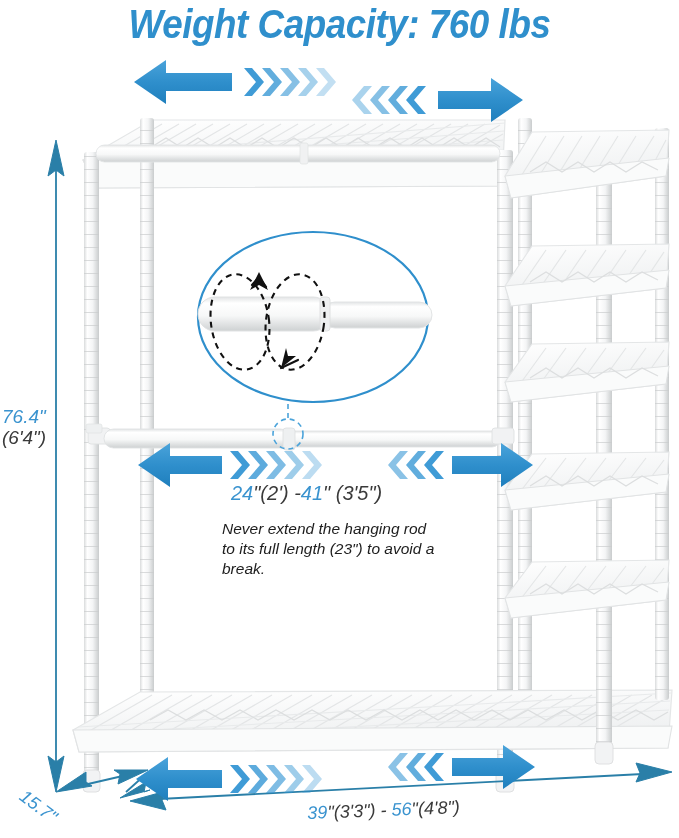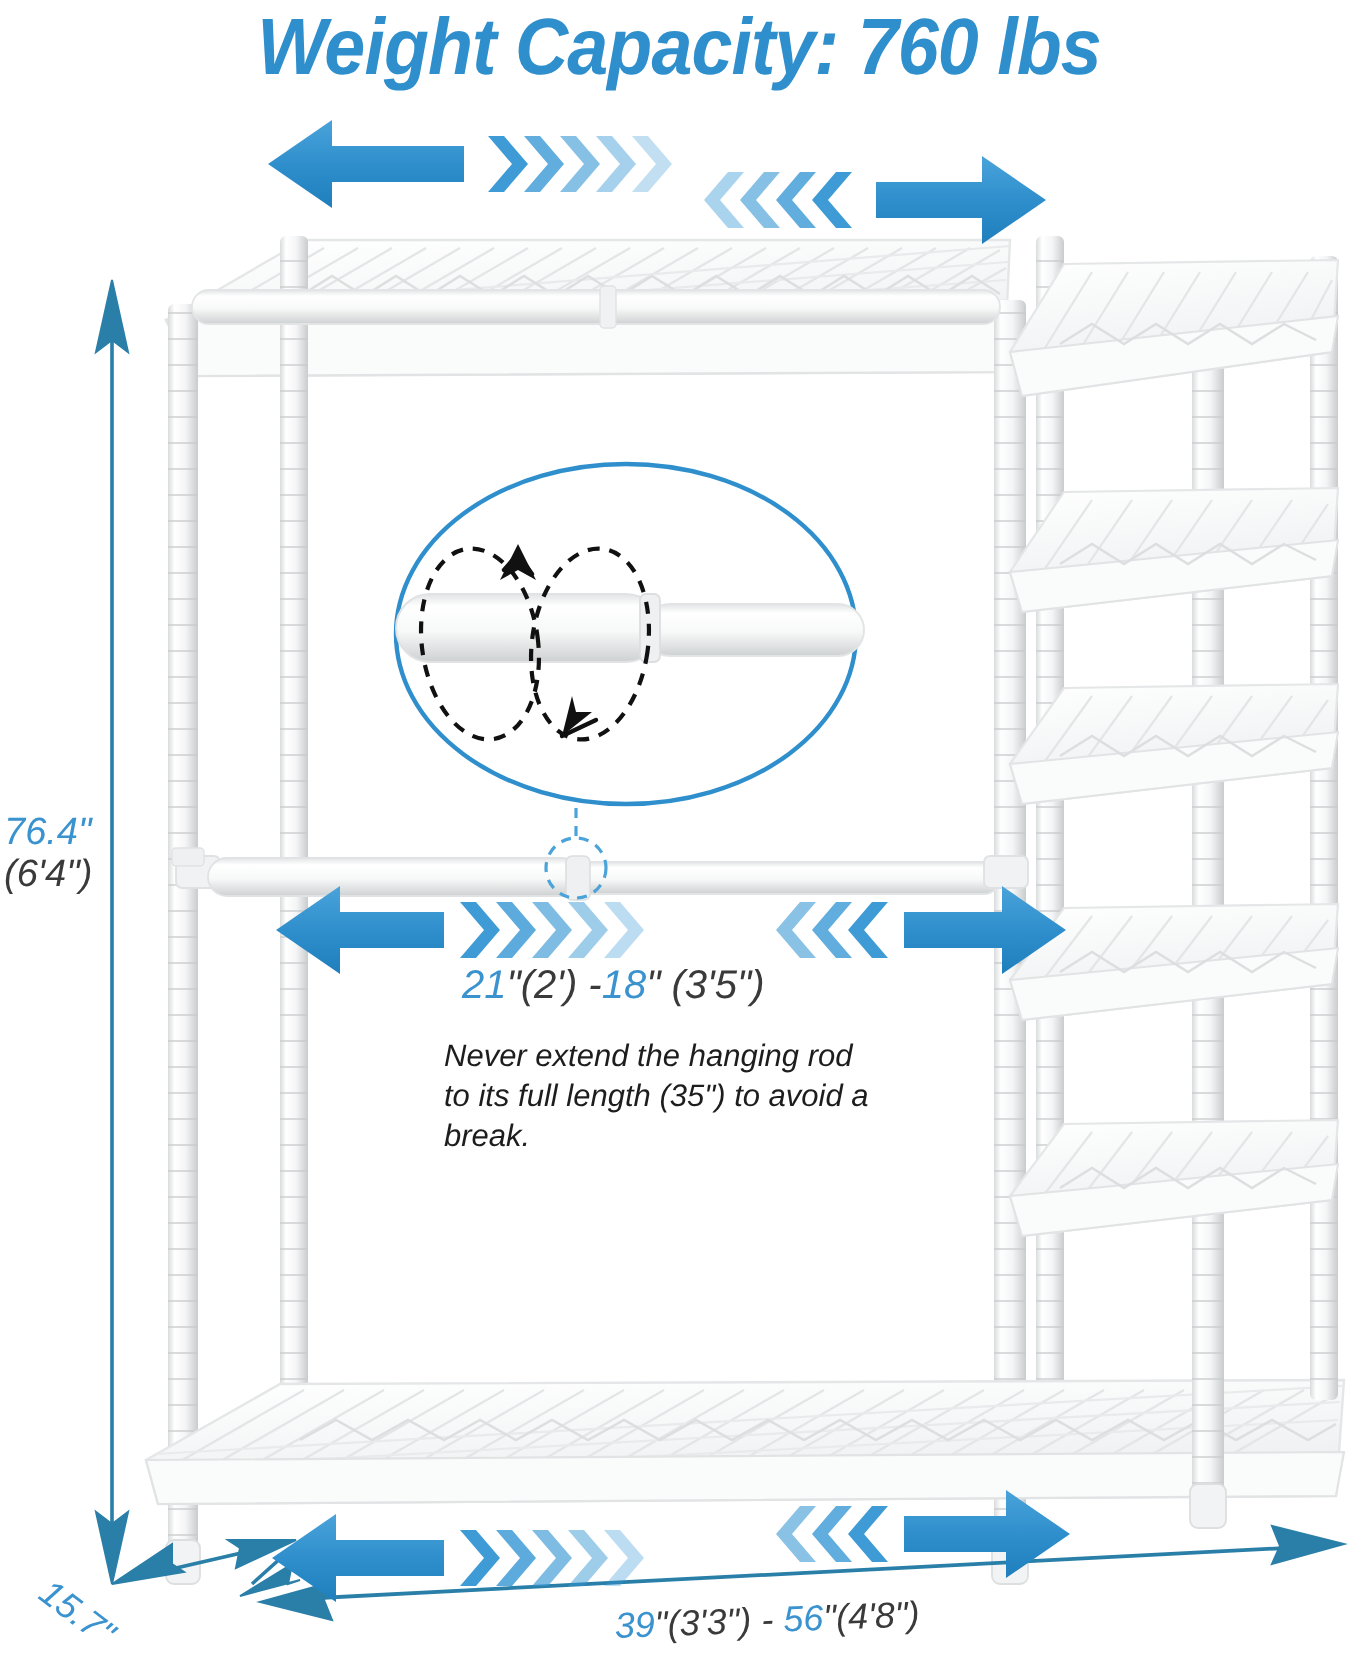"21" span.num { text: 21 -> 24 }
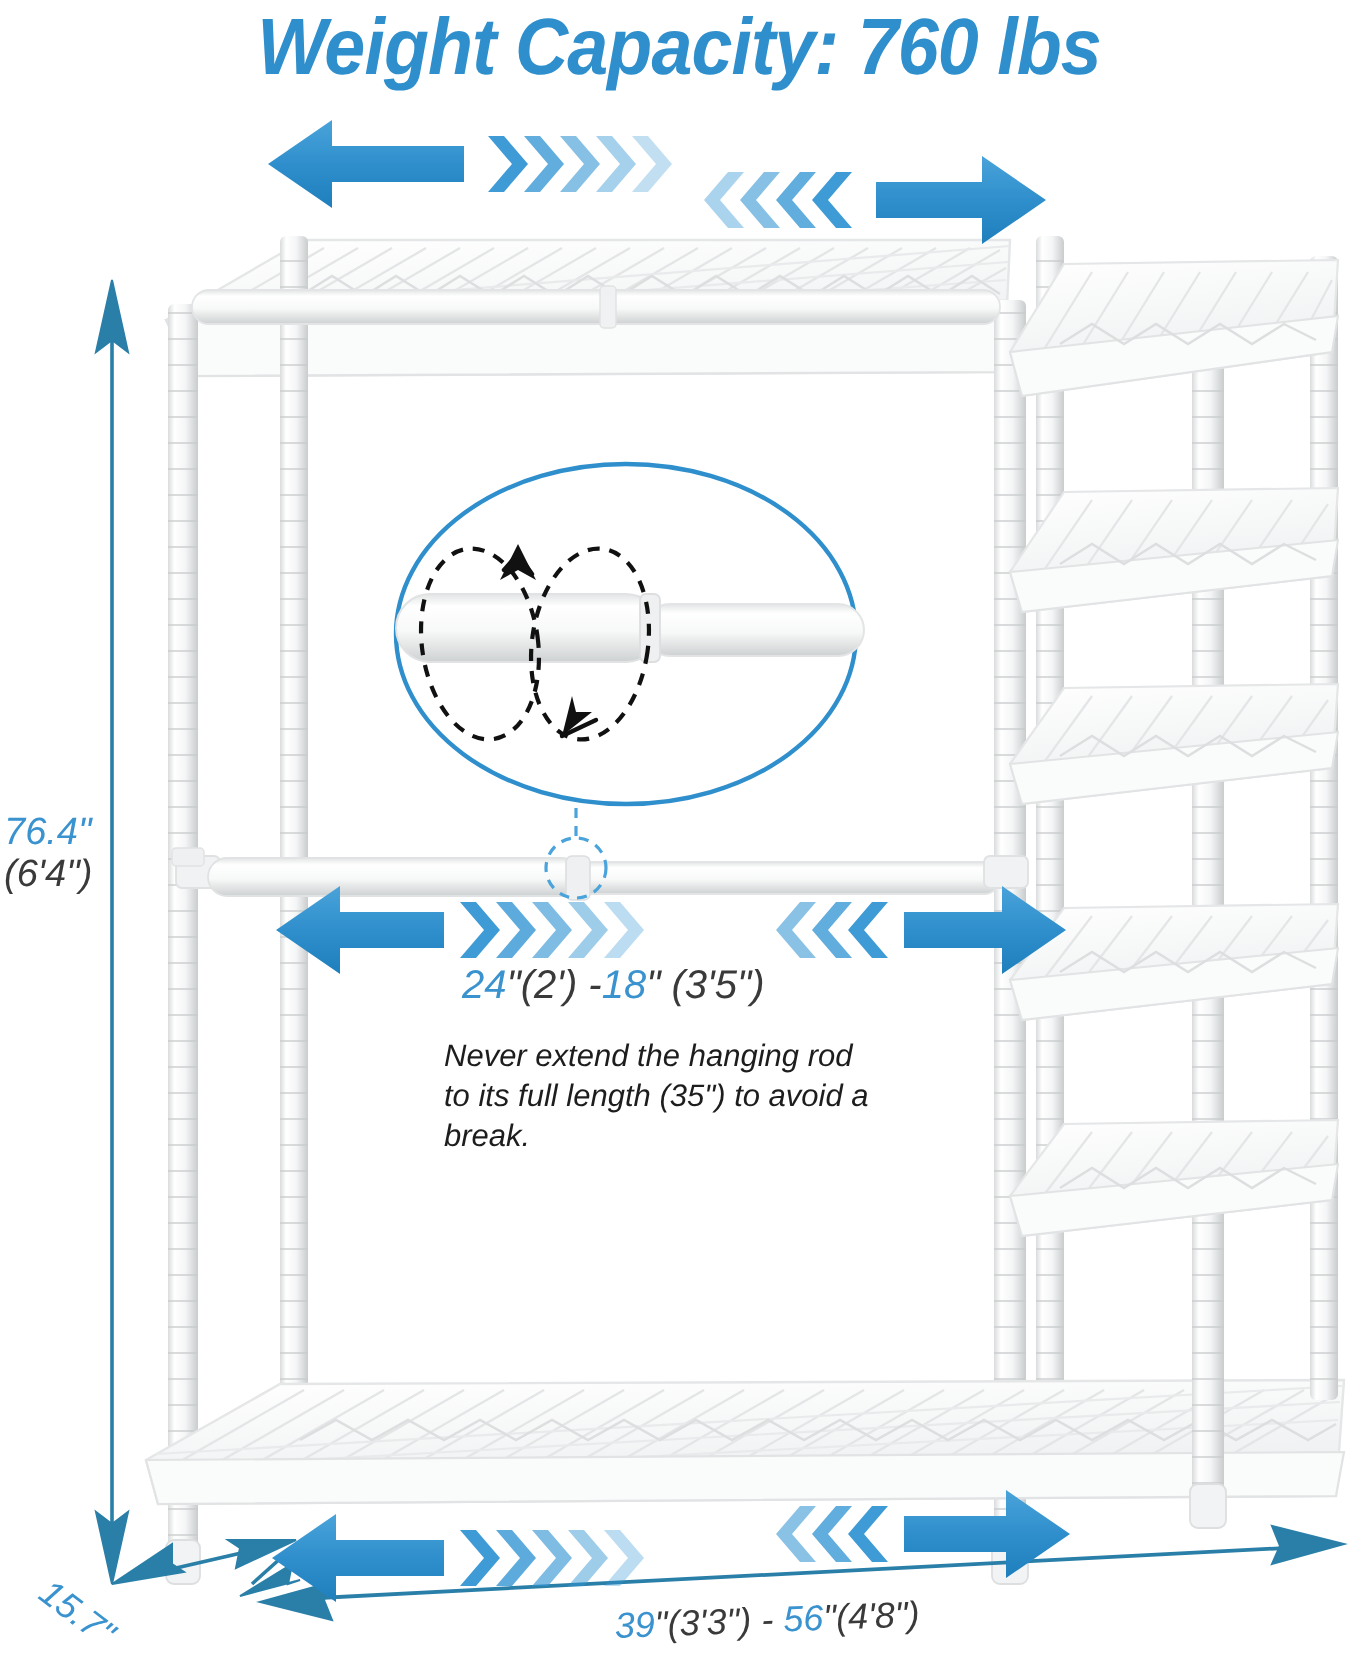"18" span.num { text: 18 -> 41 }
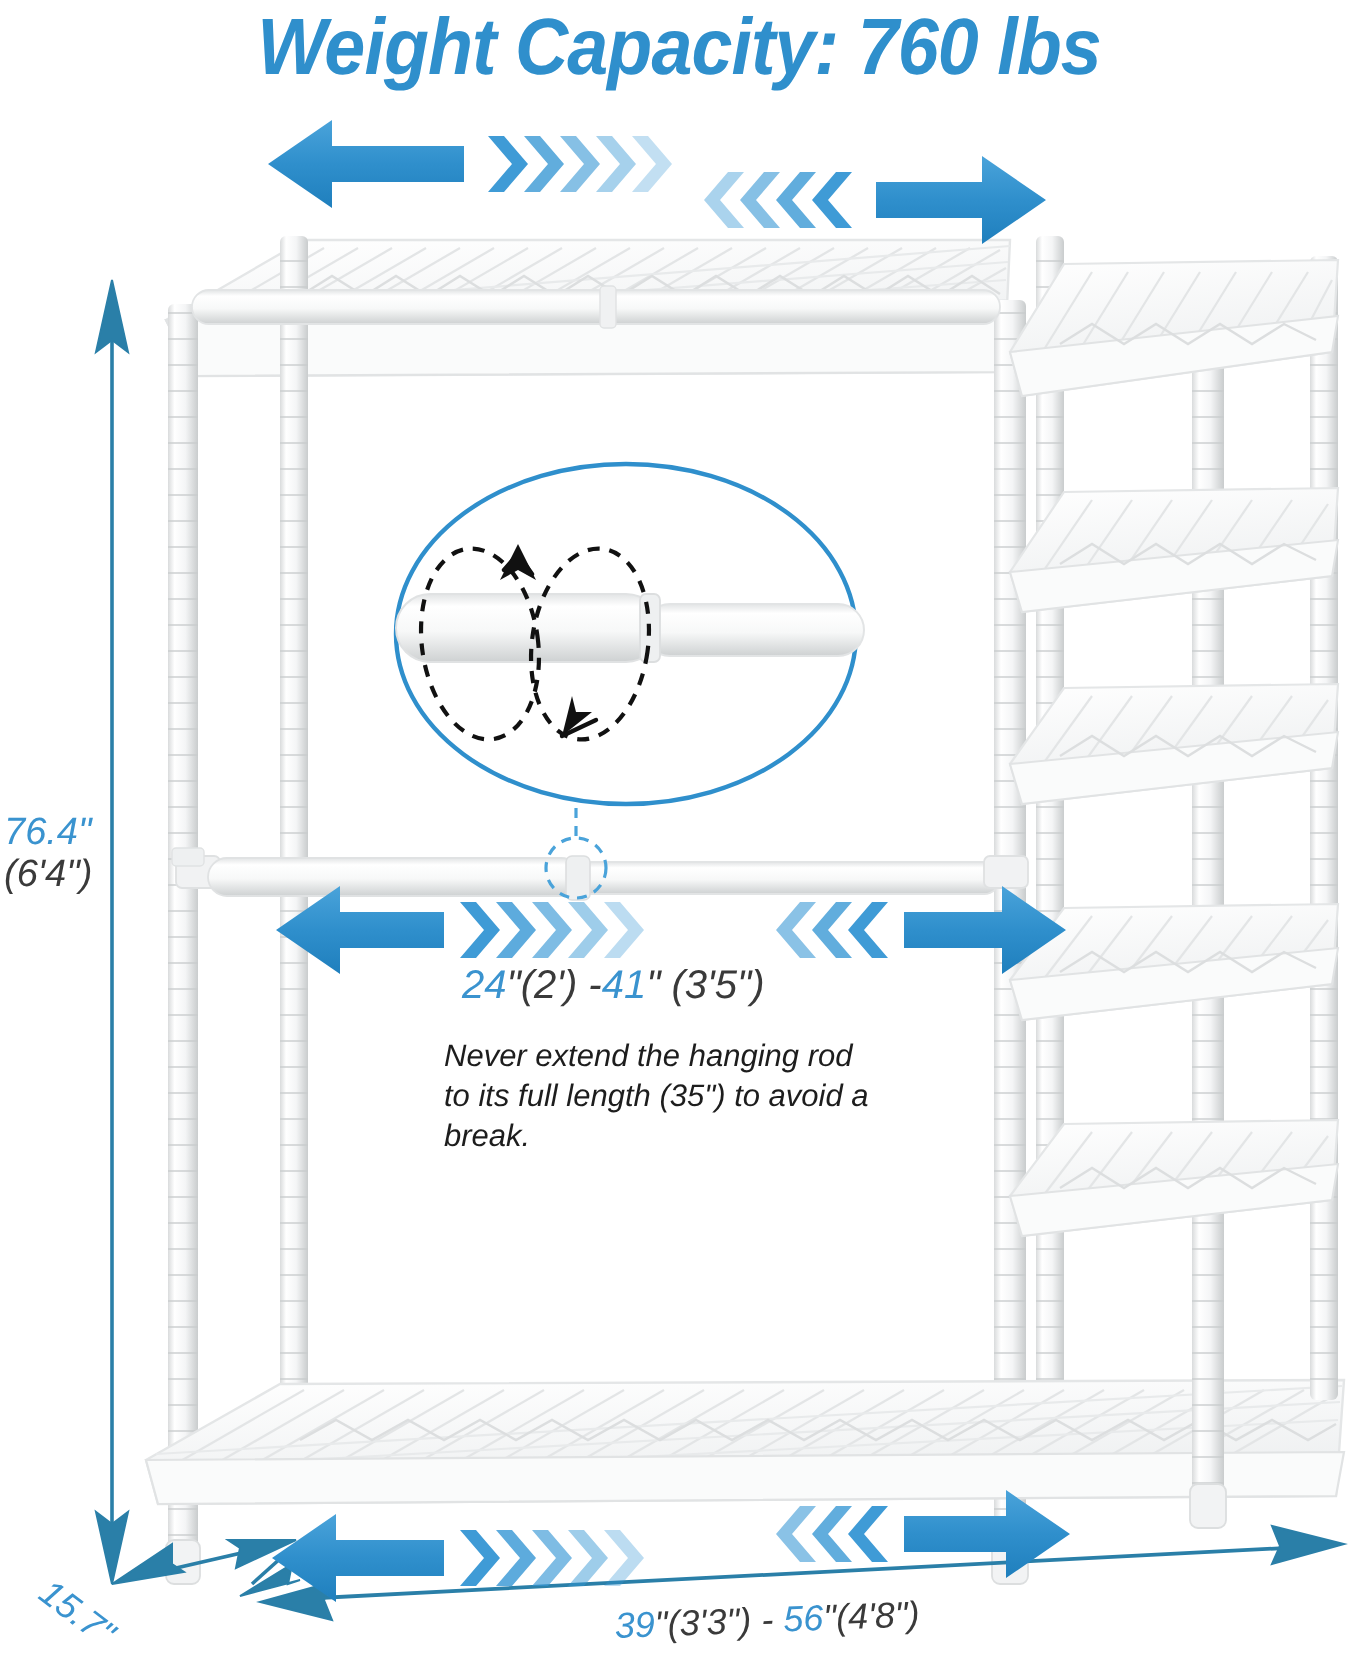"Never extend the hanging rod" div { text: 35 -> 23 }
